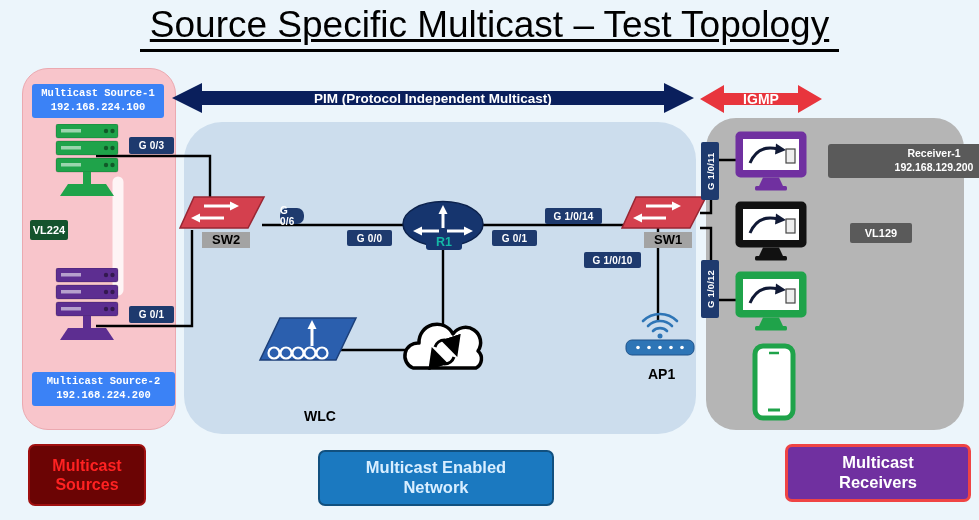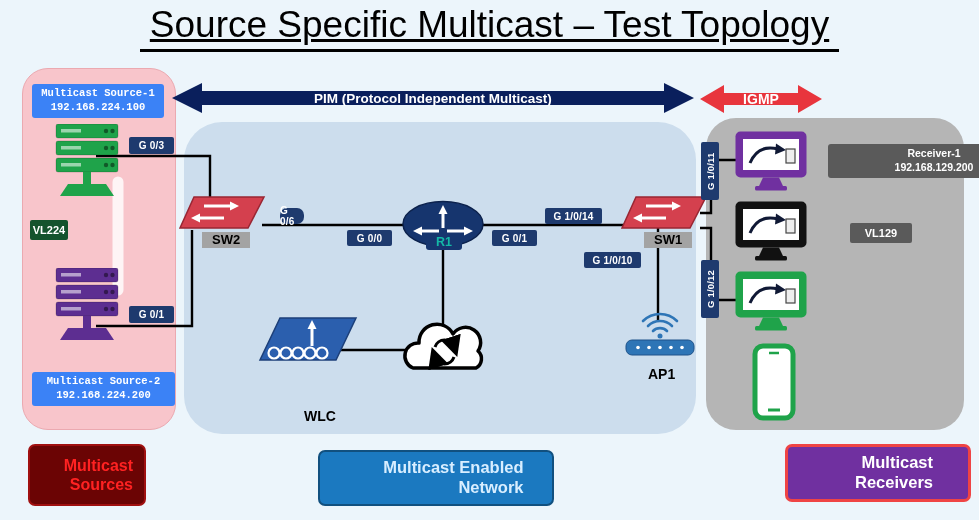"Multicast Sources" .legend { text-align: right -> center }
